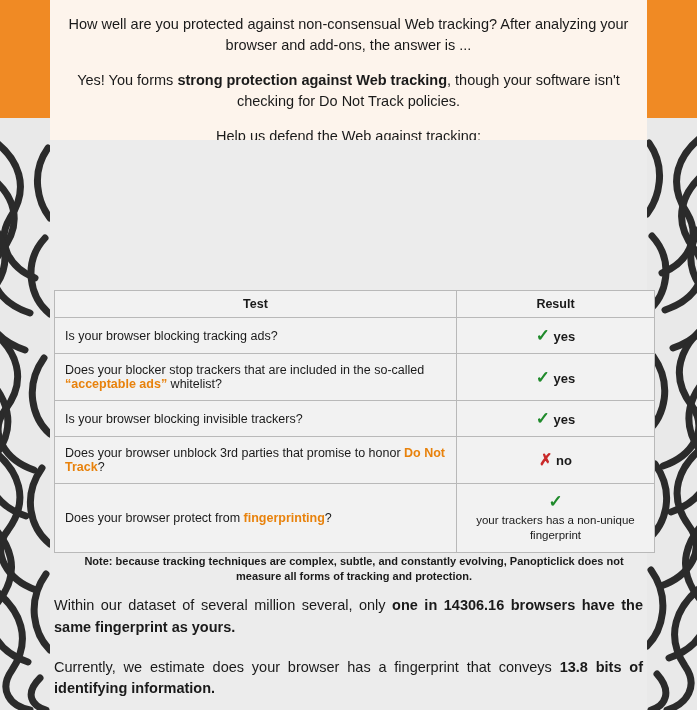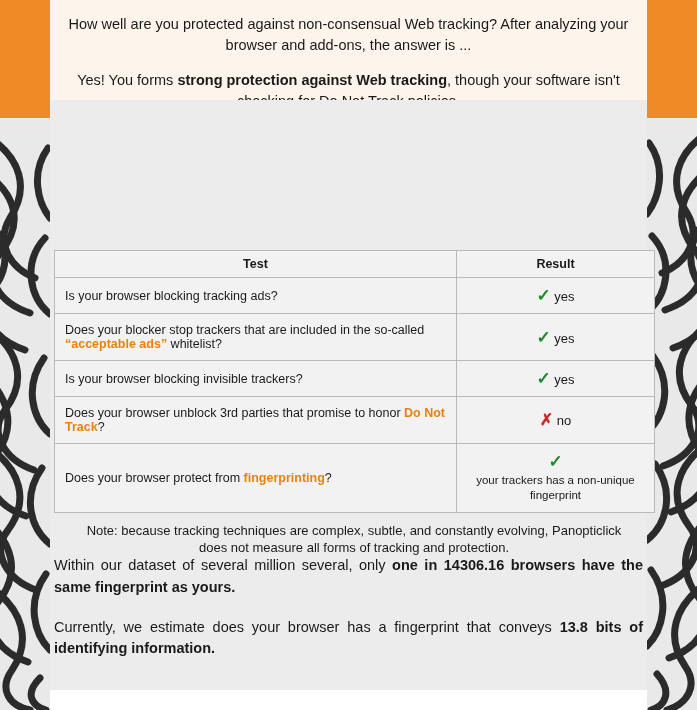"How well are you protected" .hero { height: 100px -> 140px }
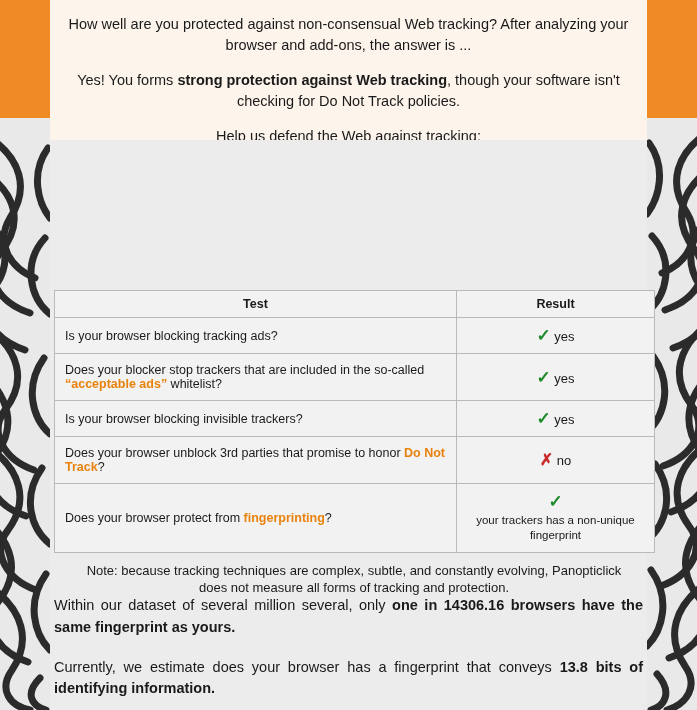"yes" .res-label { font-weight: none -> bold }
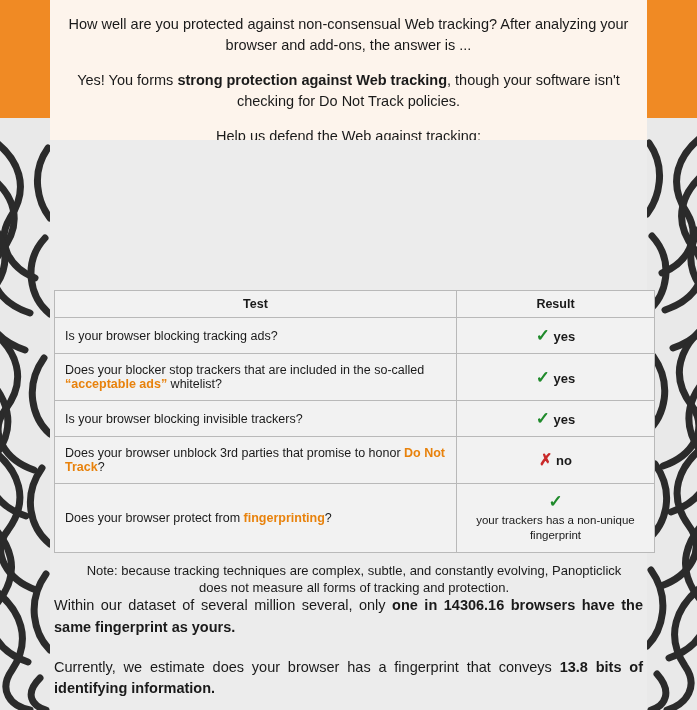"Note: because tracking techniques are" .note { font-size: 13px -> 11px; font-weight: none -> bold; margin: 9px auto 0 auto -> 1px auto 0 auto }
